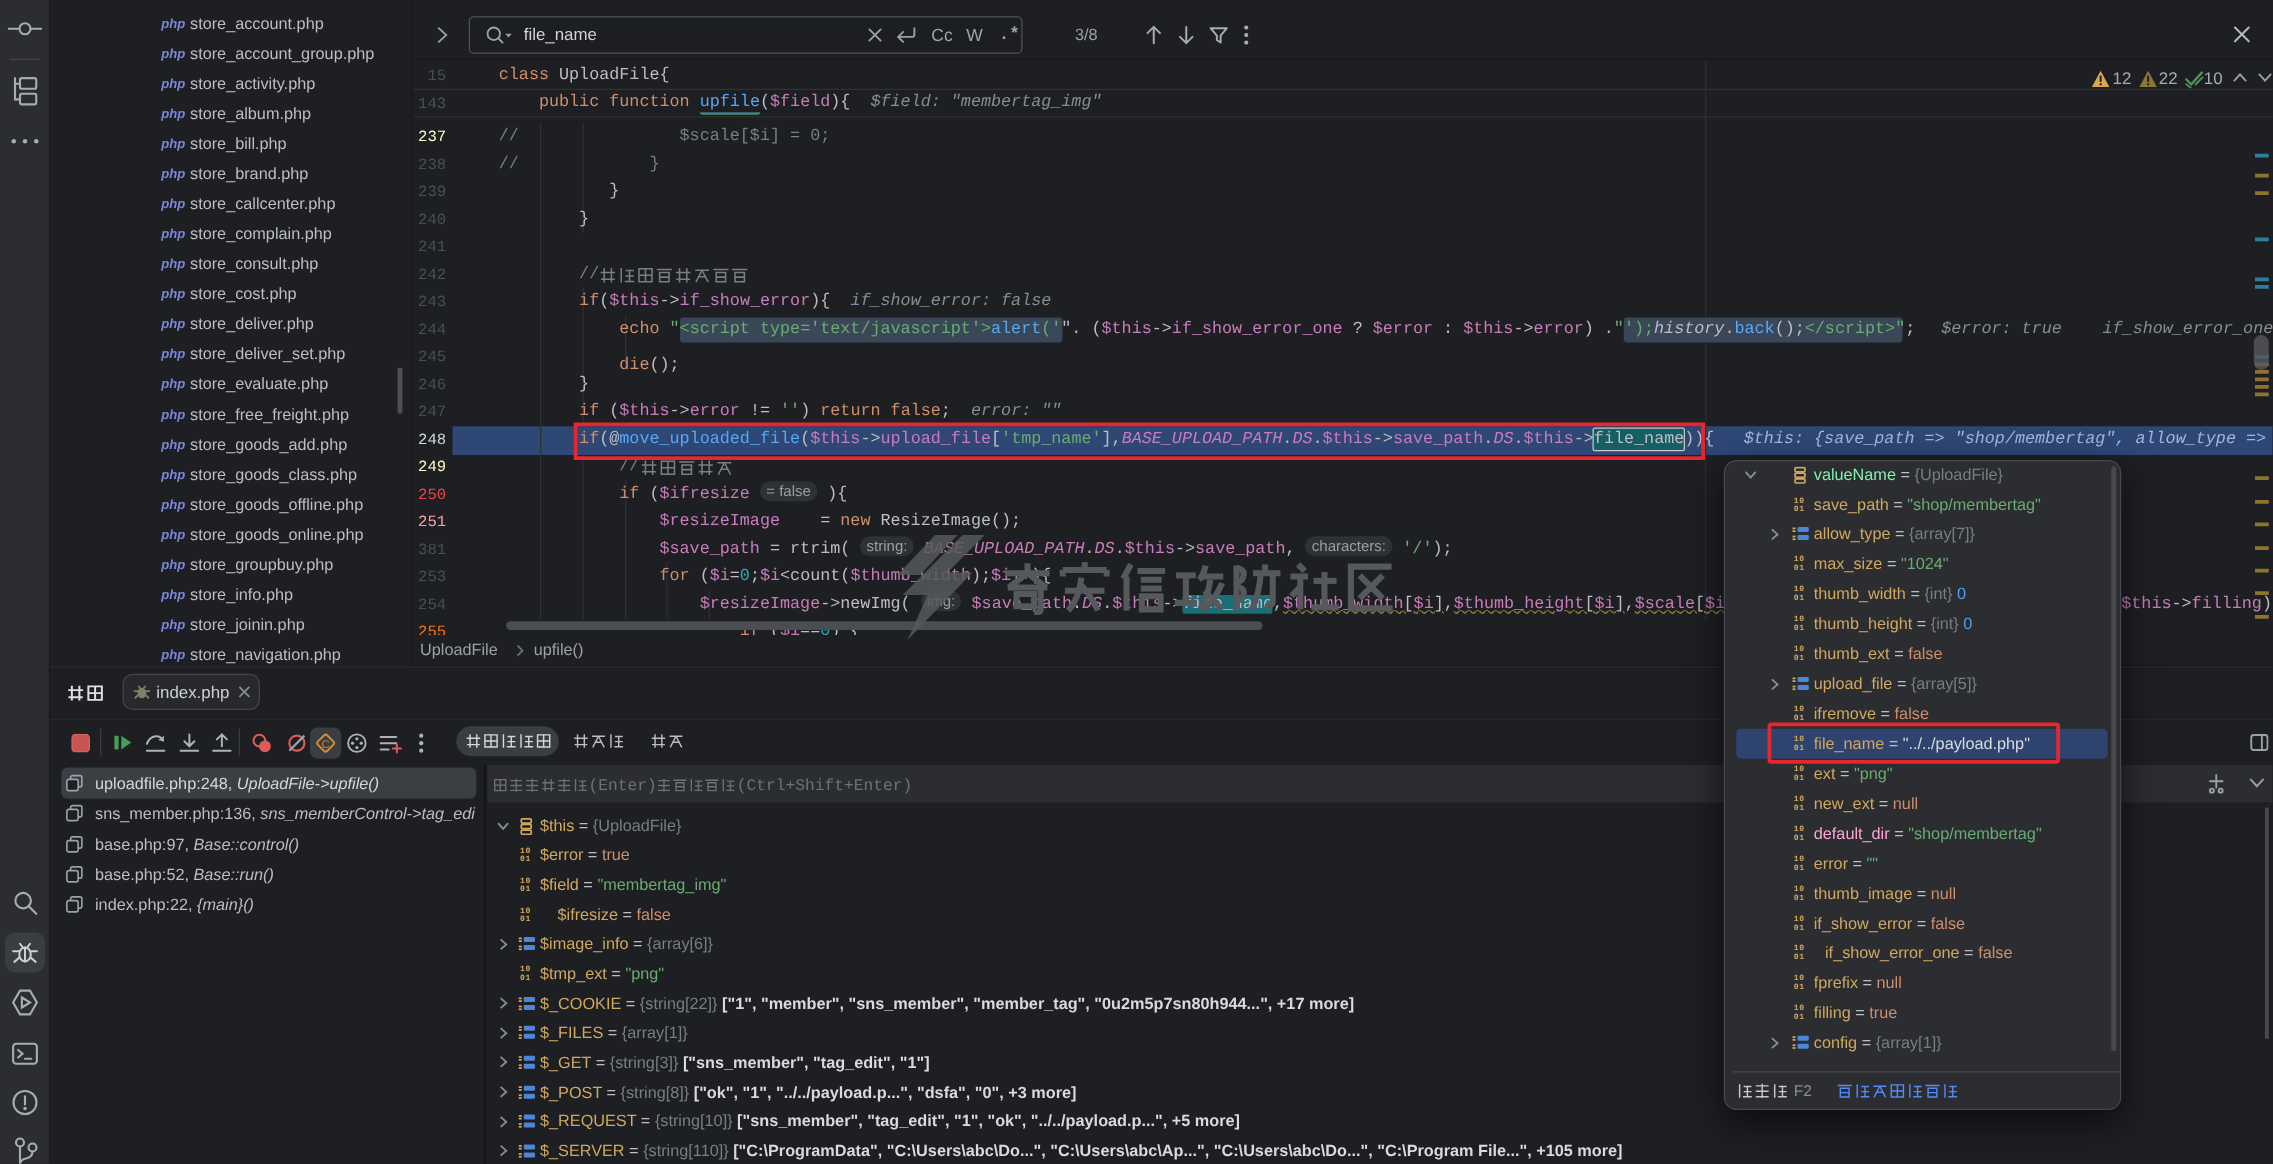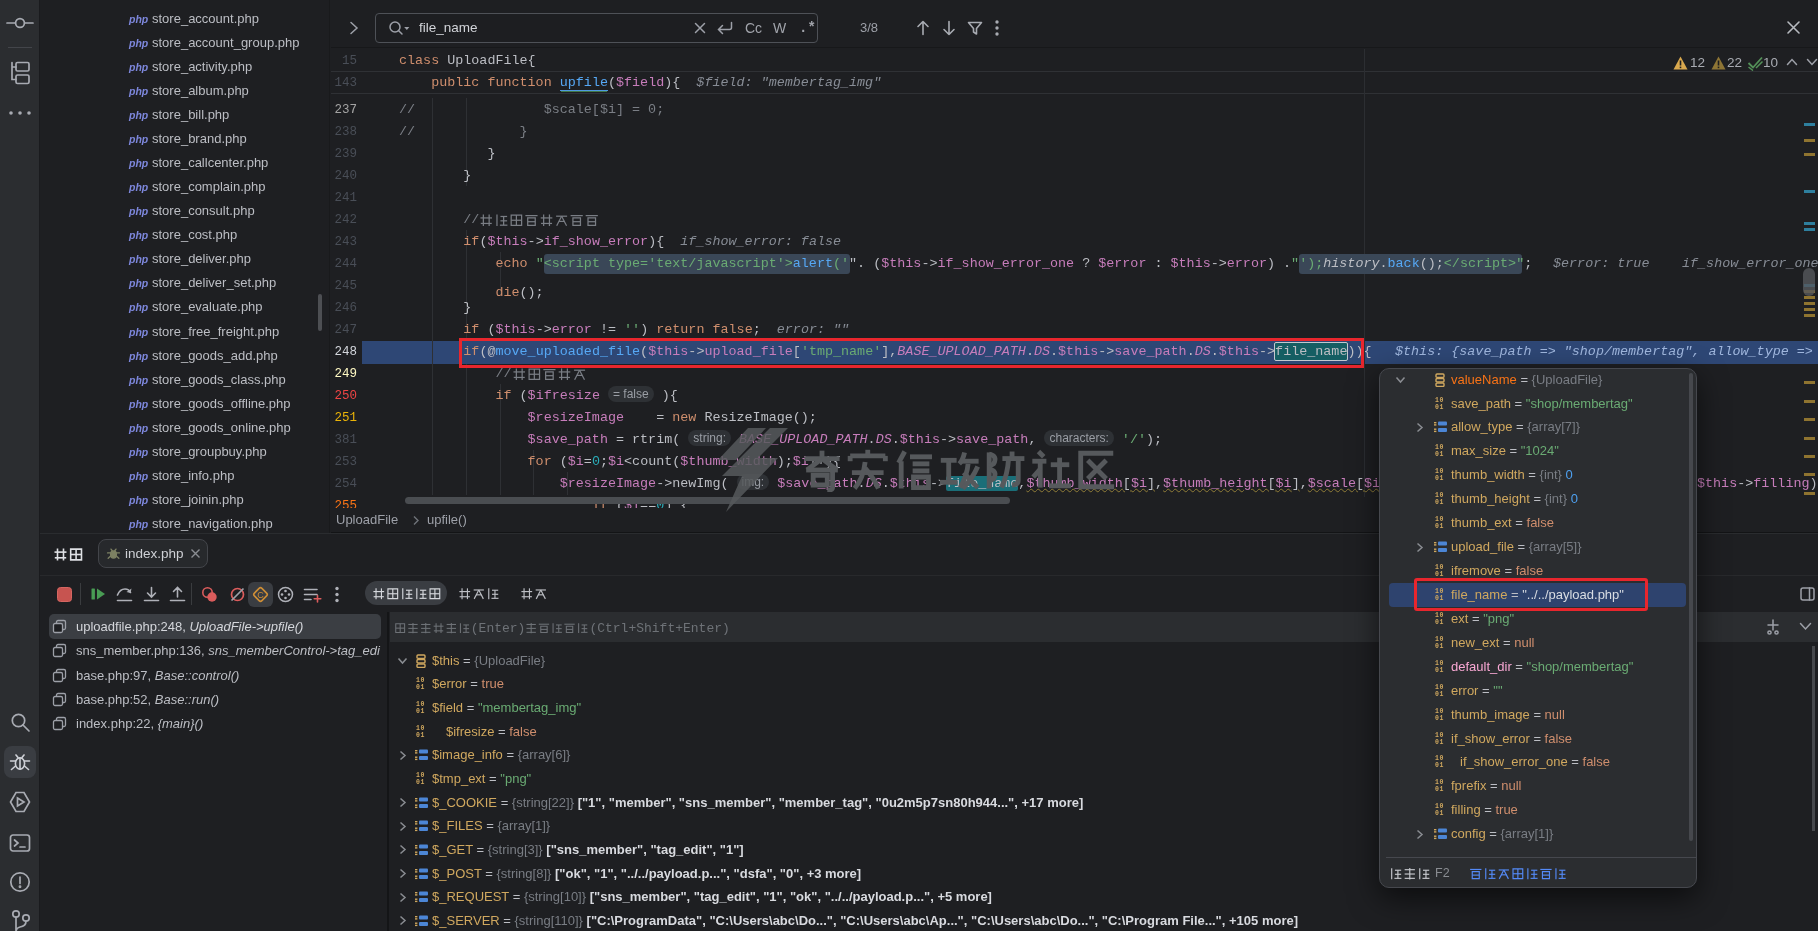"237" div.ln { color: #a3a3a3 -> #fef9c3 }
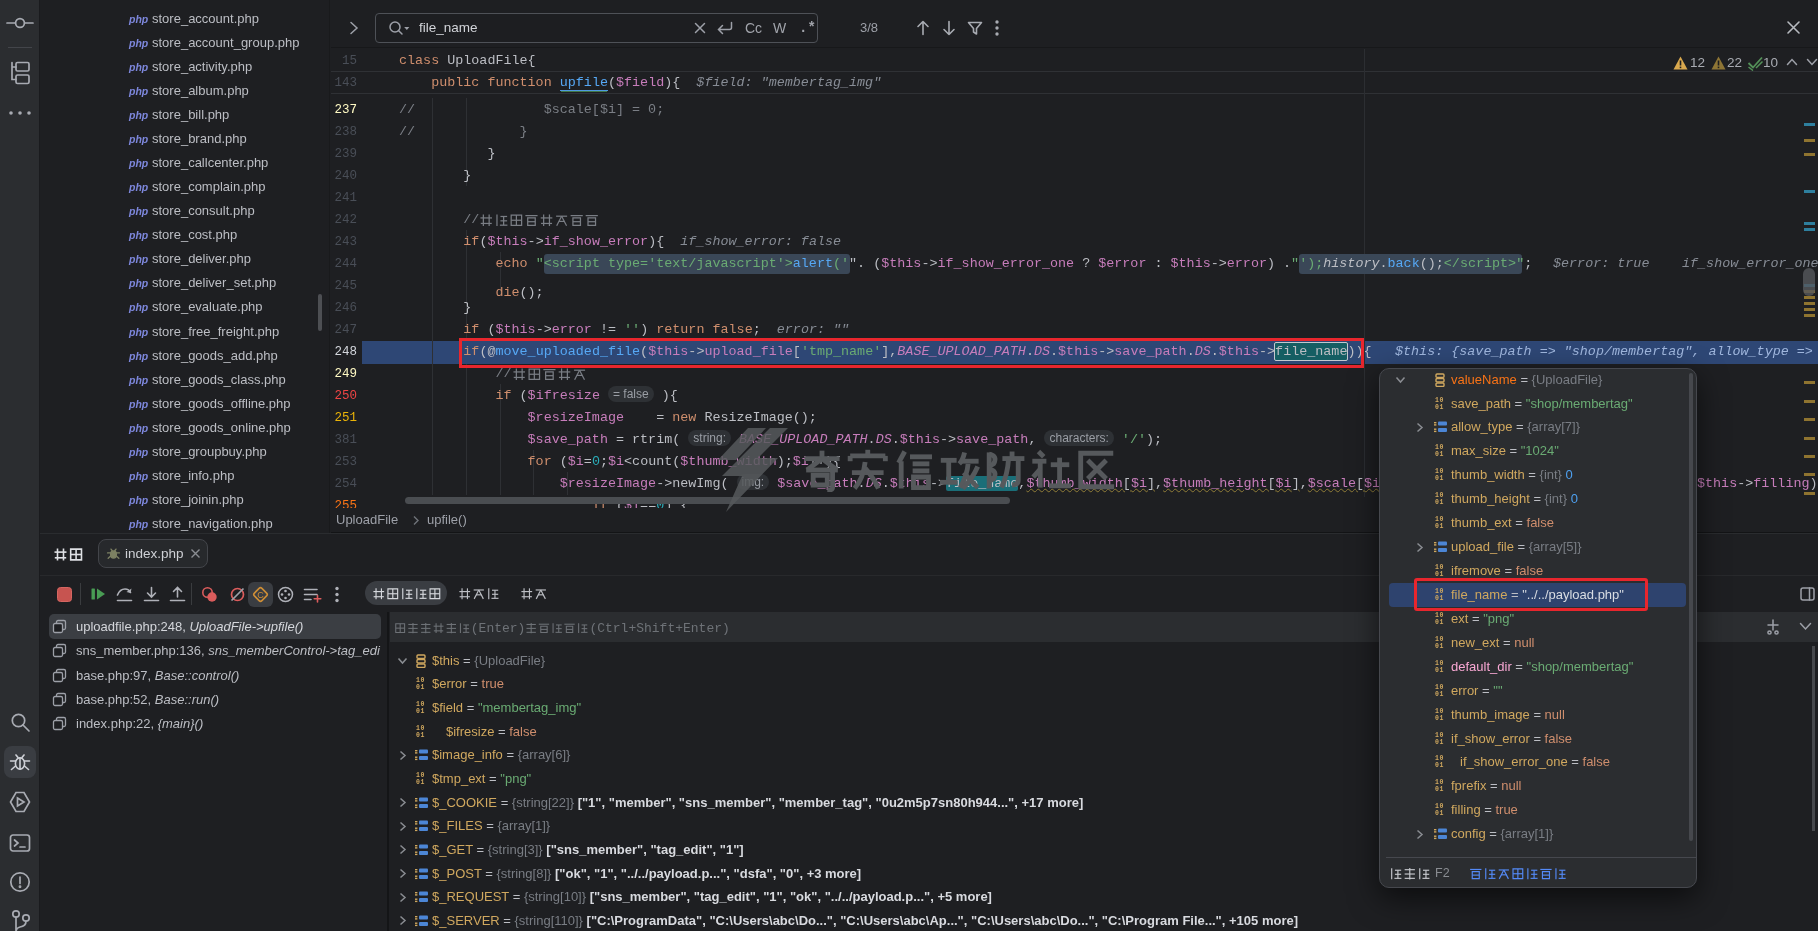"valueName" span { color: #f97316 -> #86efac }
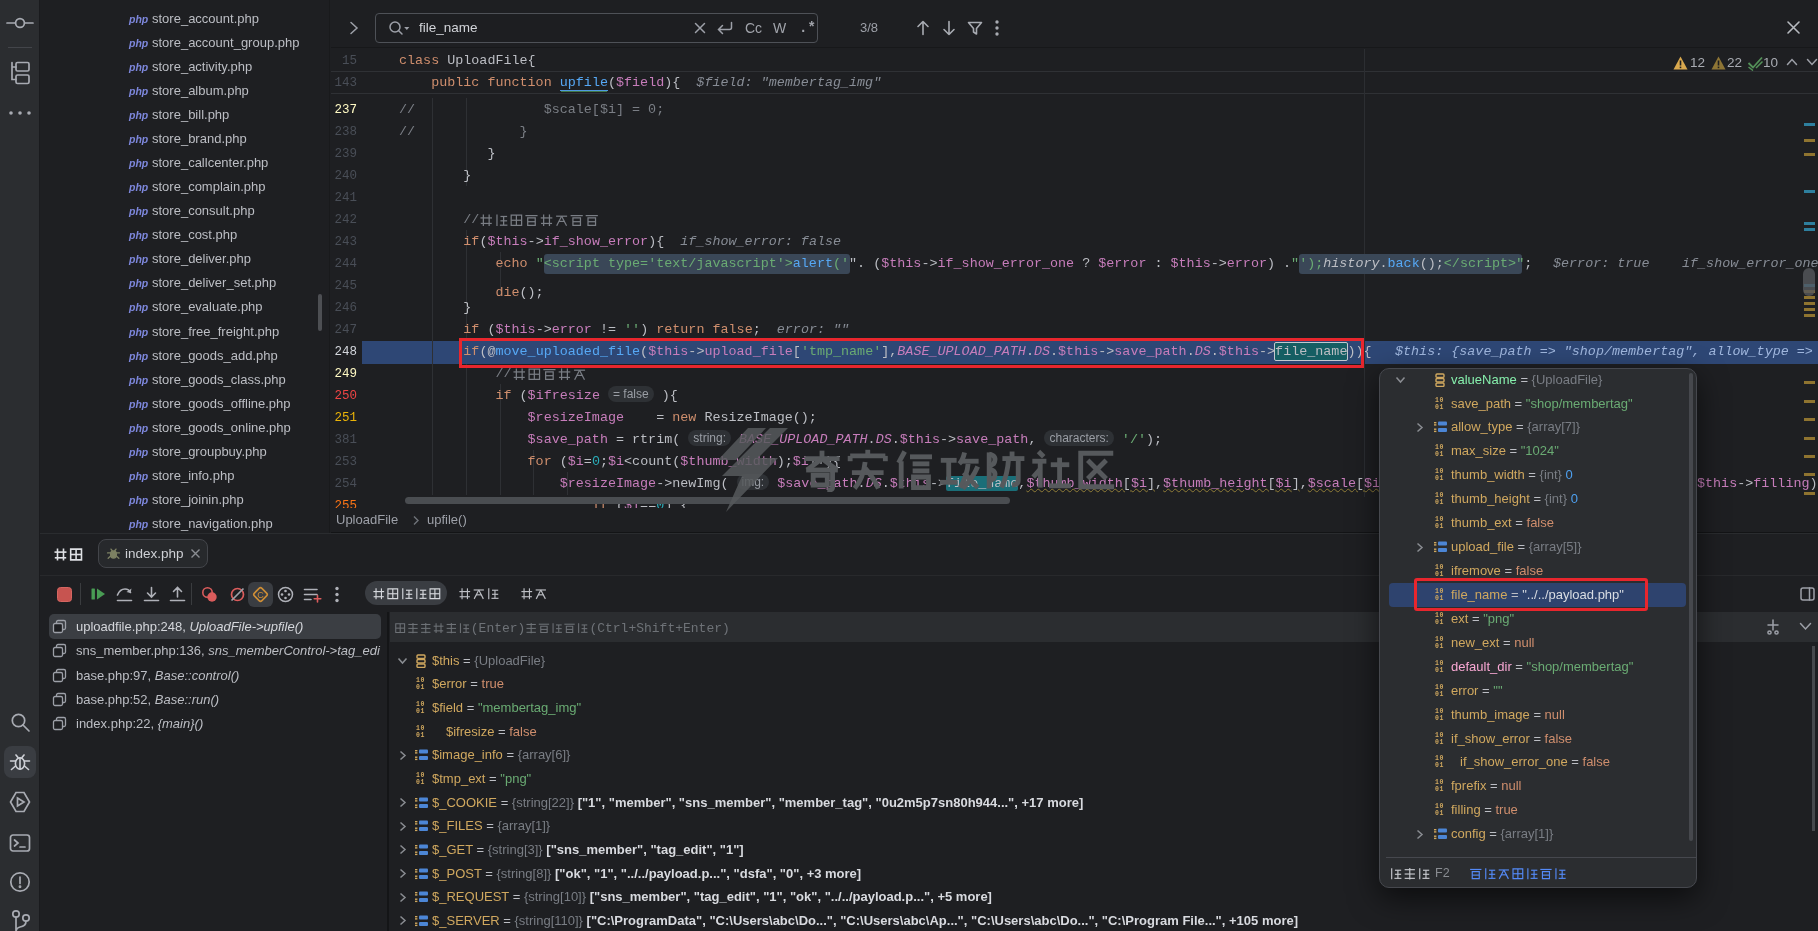"251" div.ln { color: #eab308 -> #fca5a5 }
